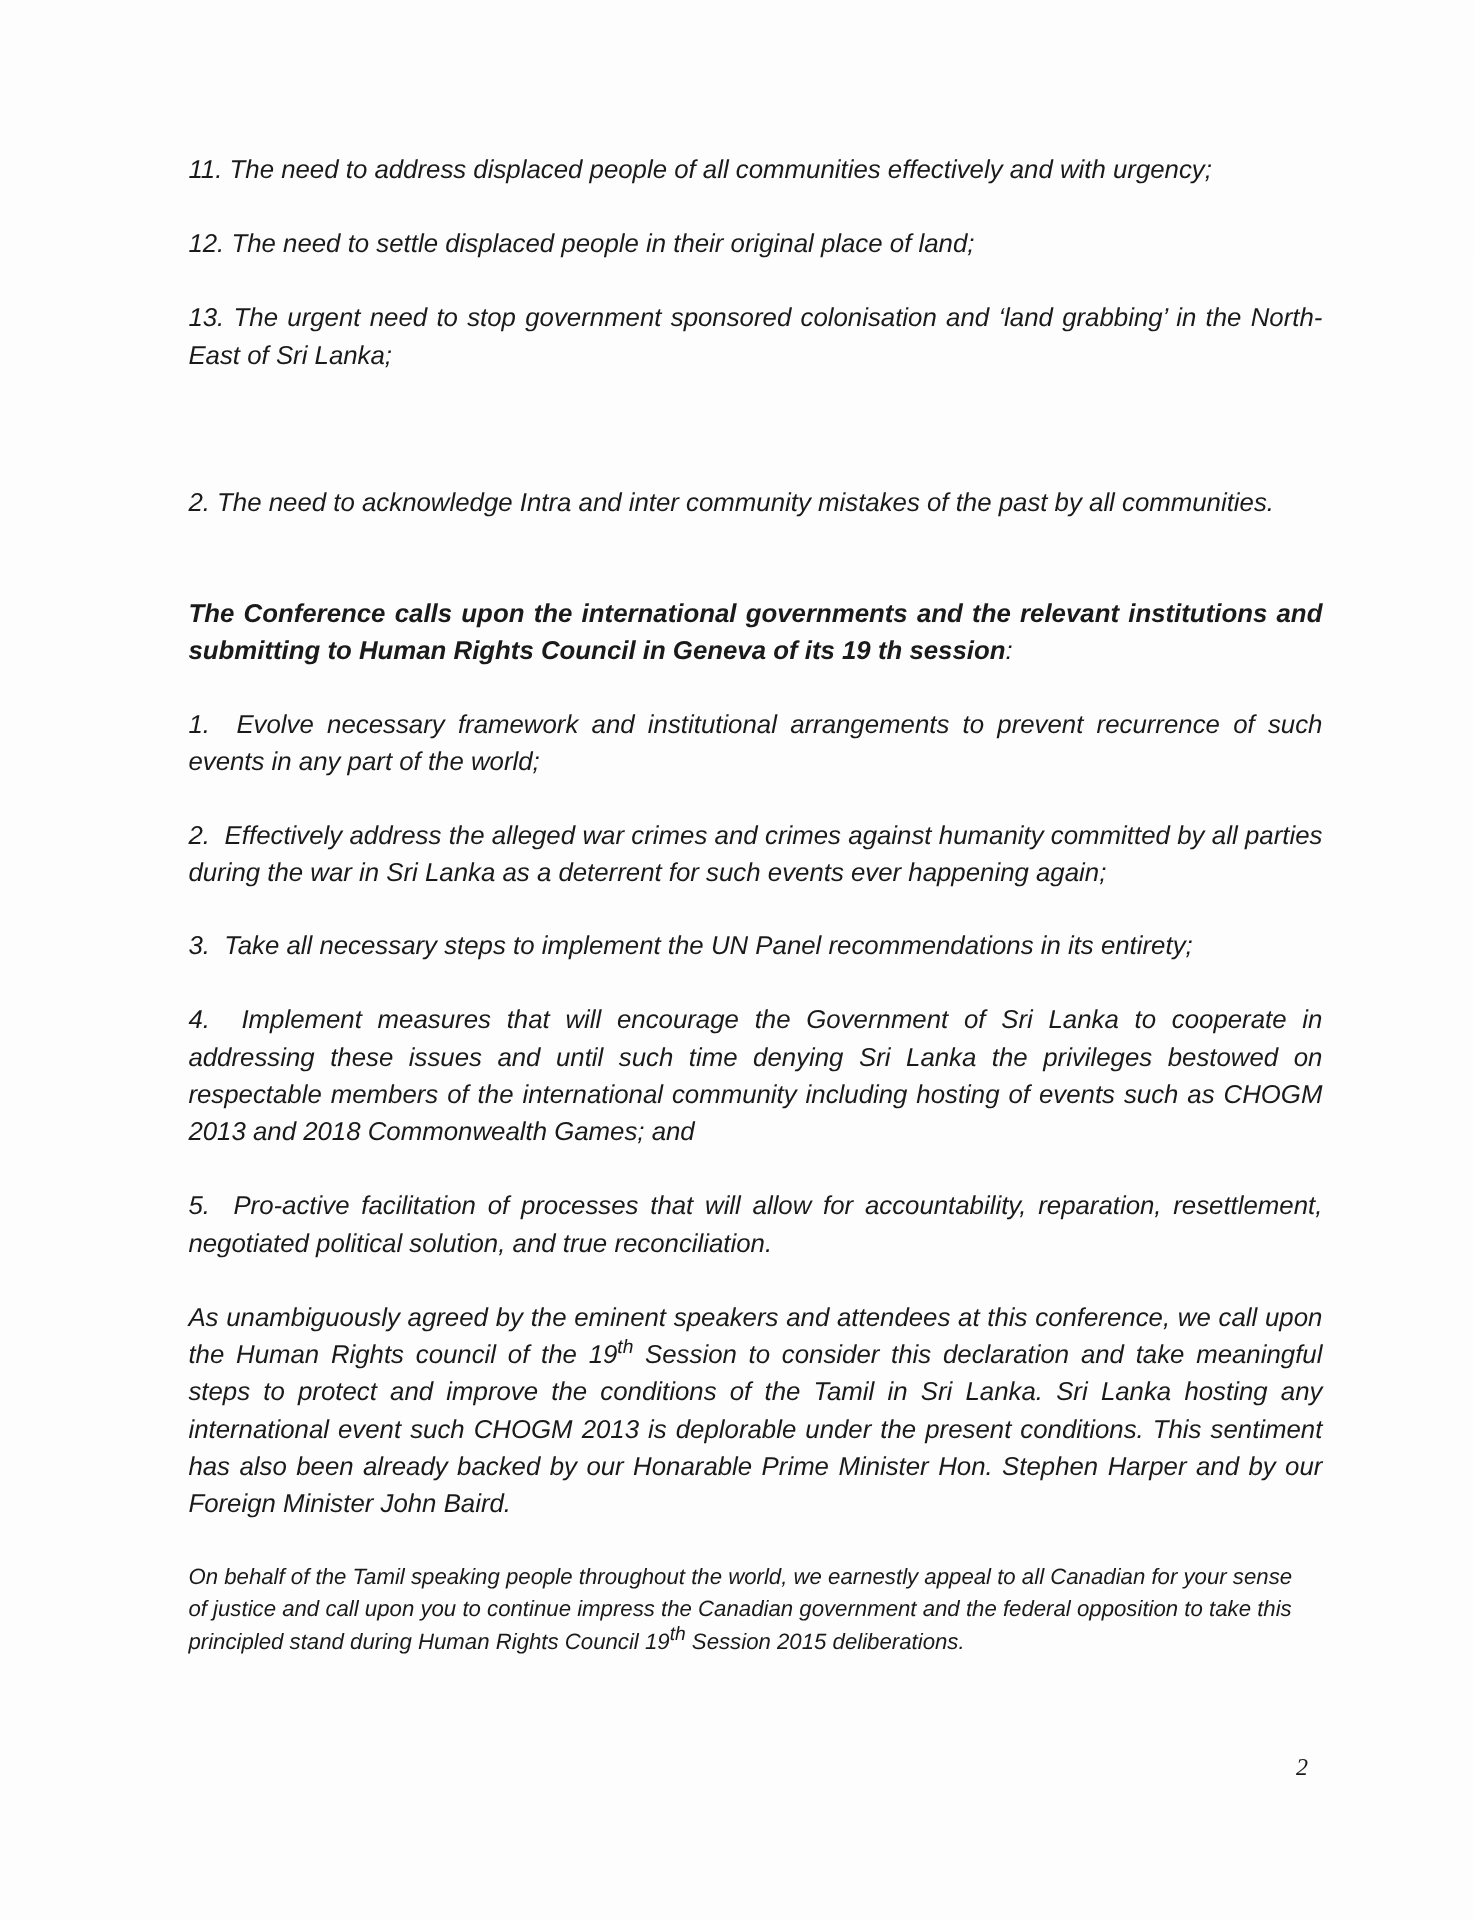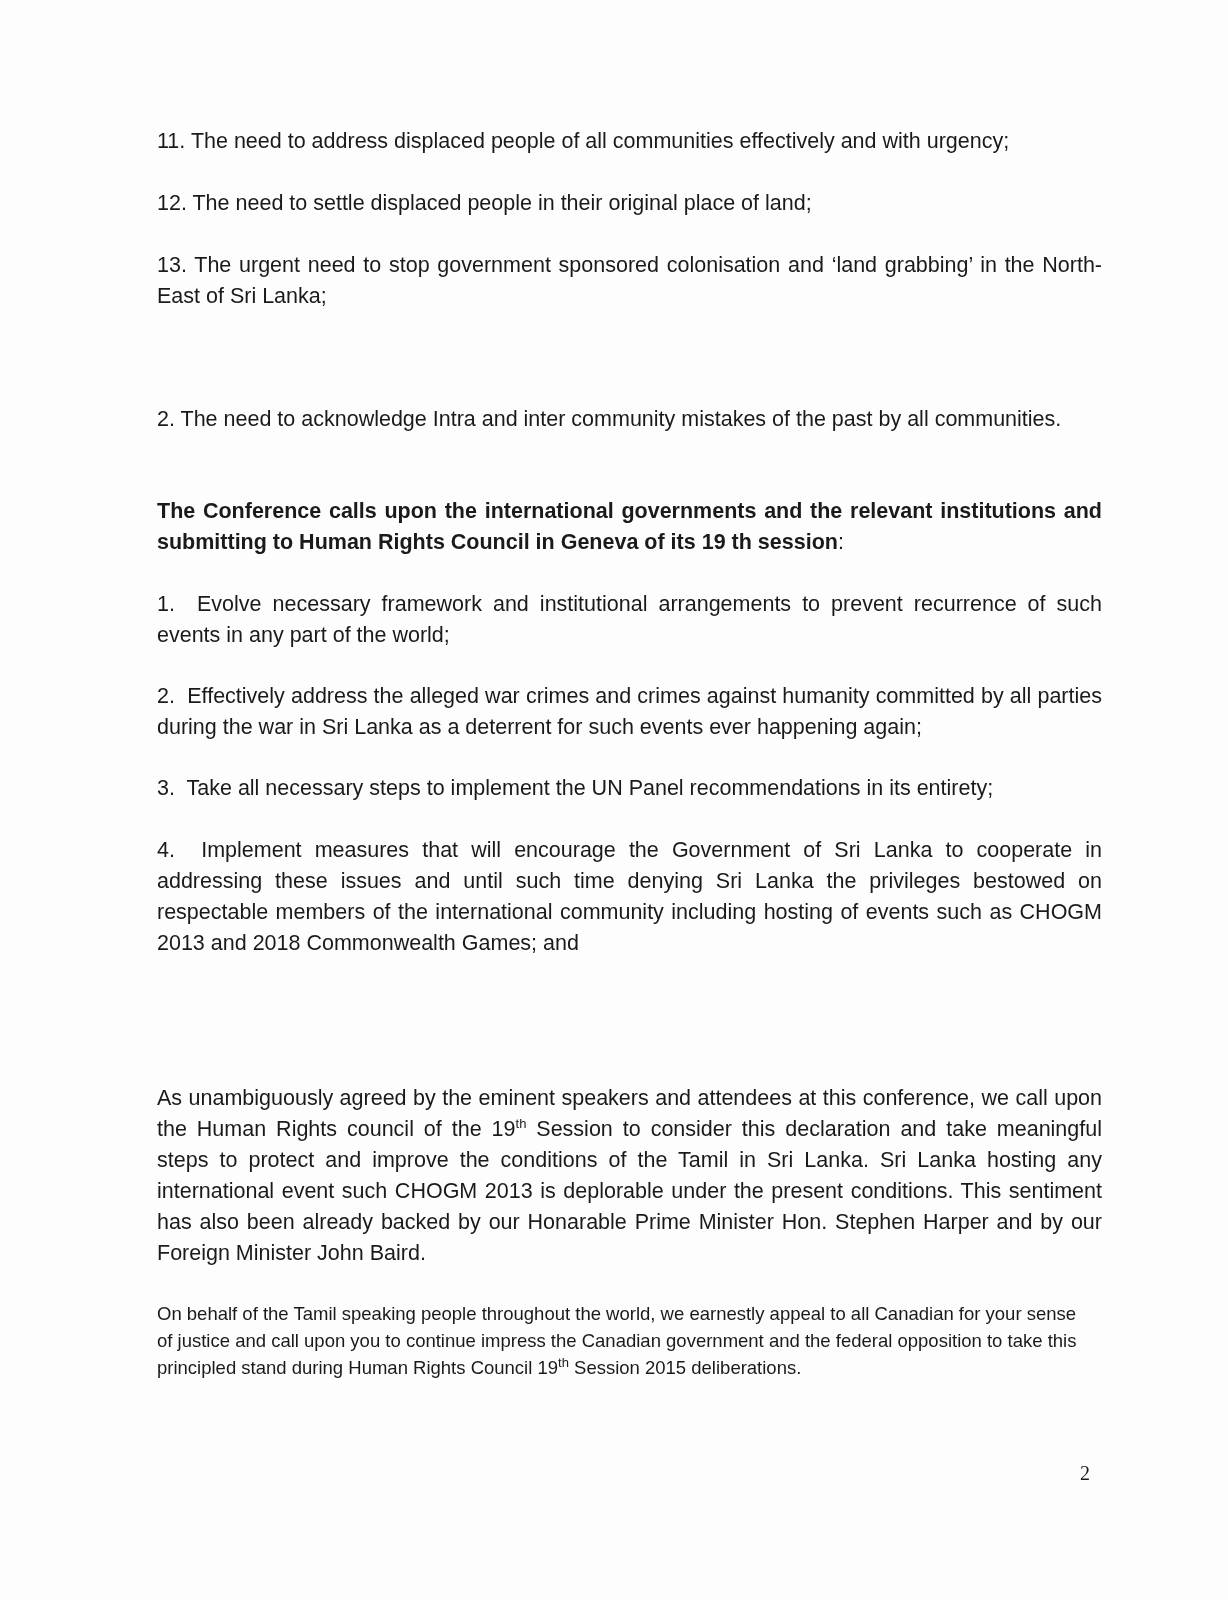"11. The need to address" .page { font-style: none -> italic }
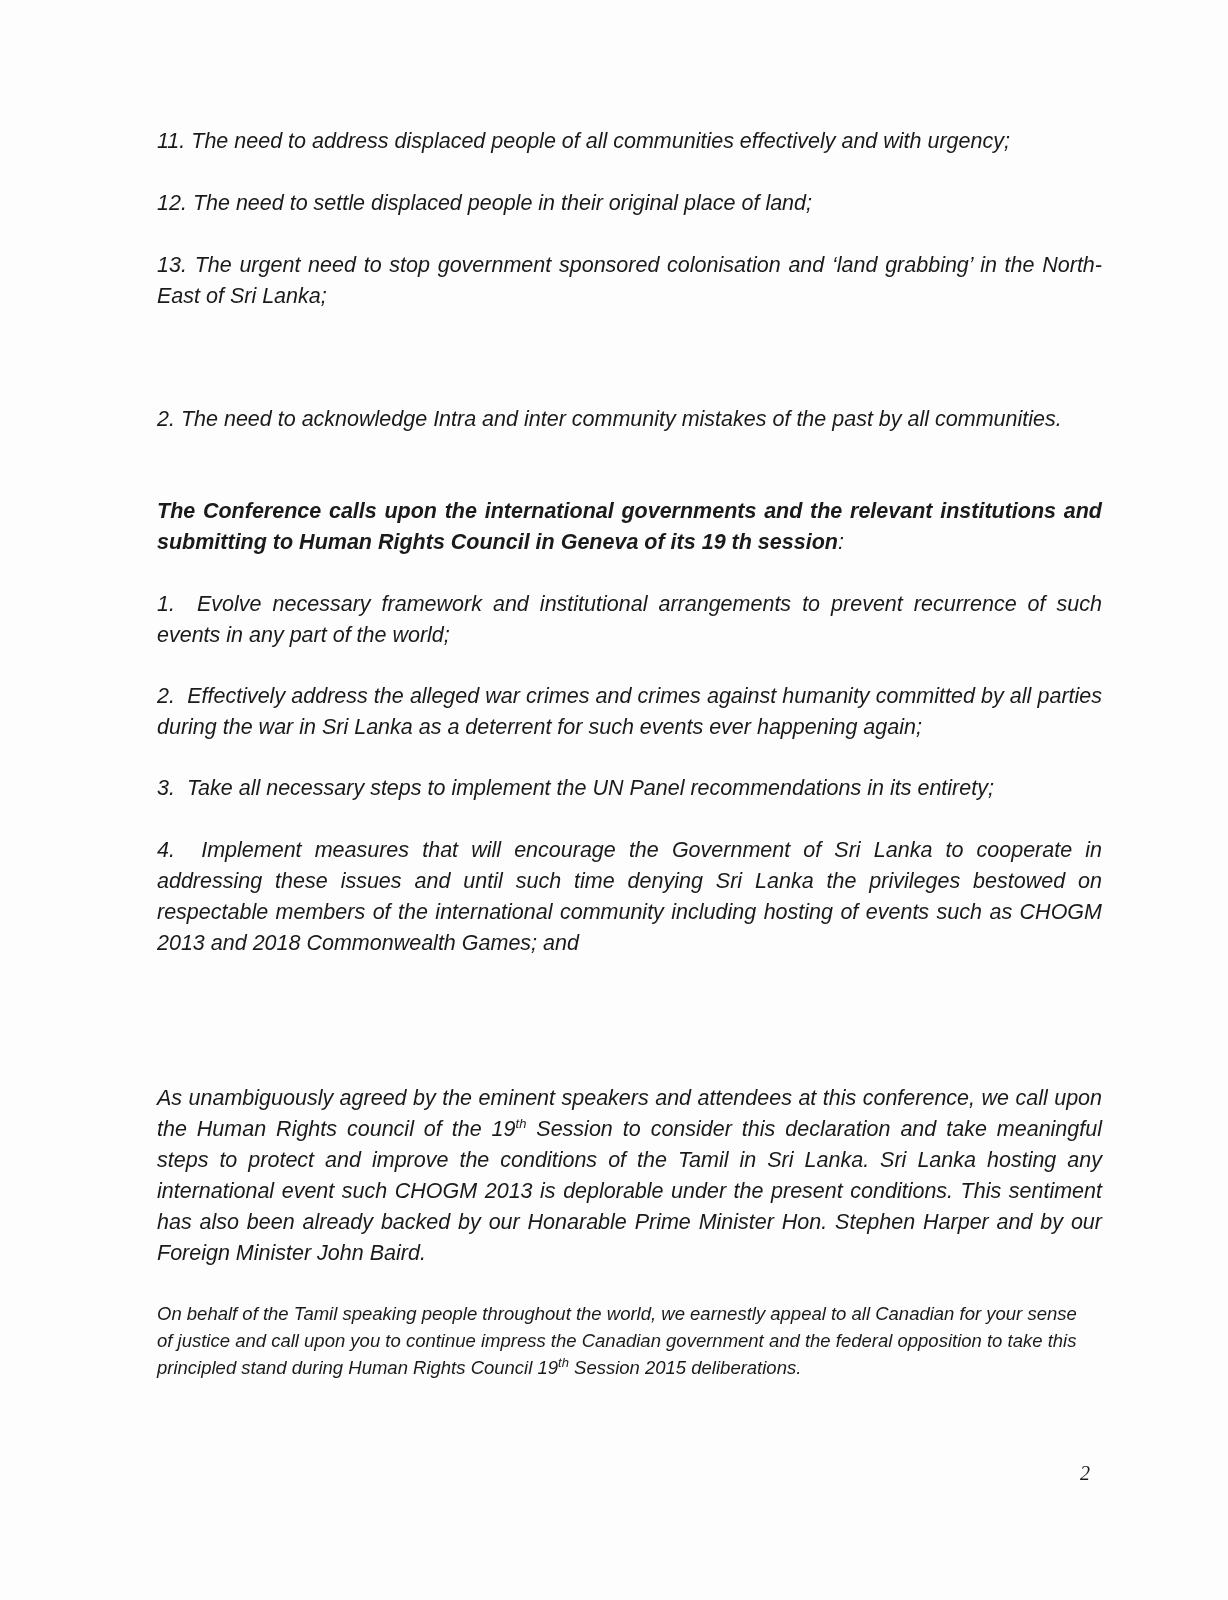"5. Pro-active facilitation of processes" div.block { html: none -> <div> <span>5.</span>&nbsp; <span>Pro-active facilitation of processes that will allow for accountability, reparation, resettlement, negotiated political solution, and true reconciliation.</span> </div> }
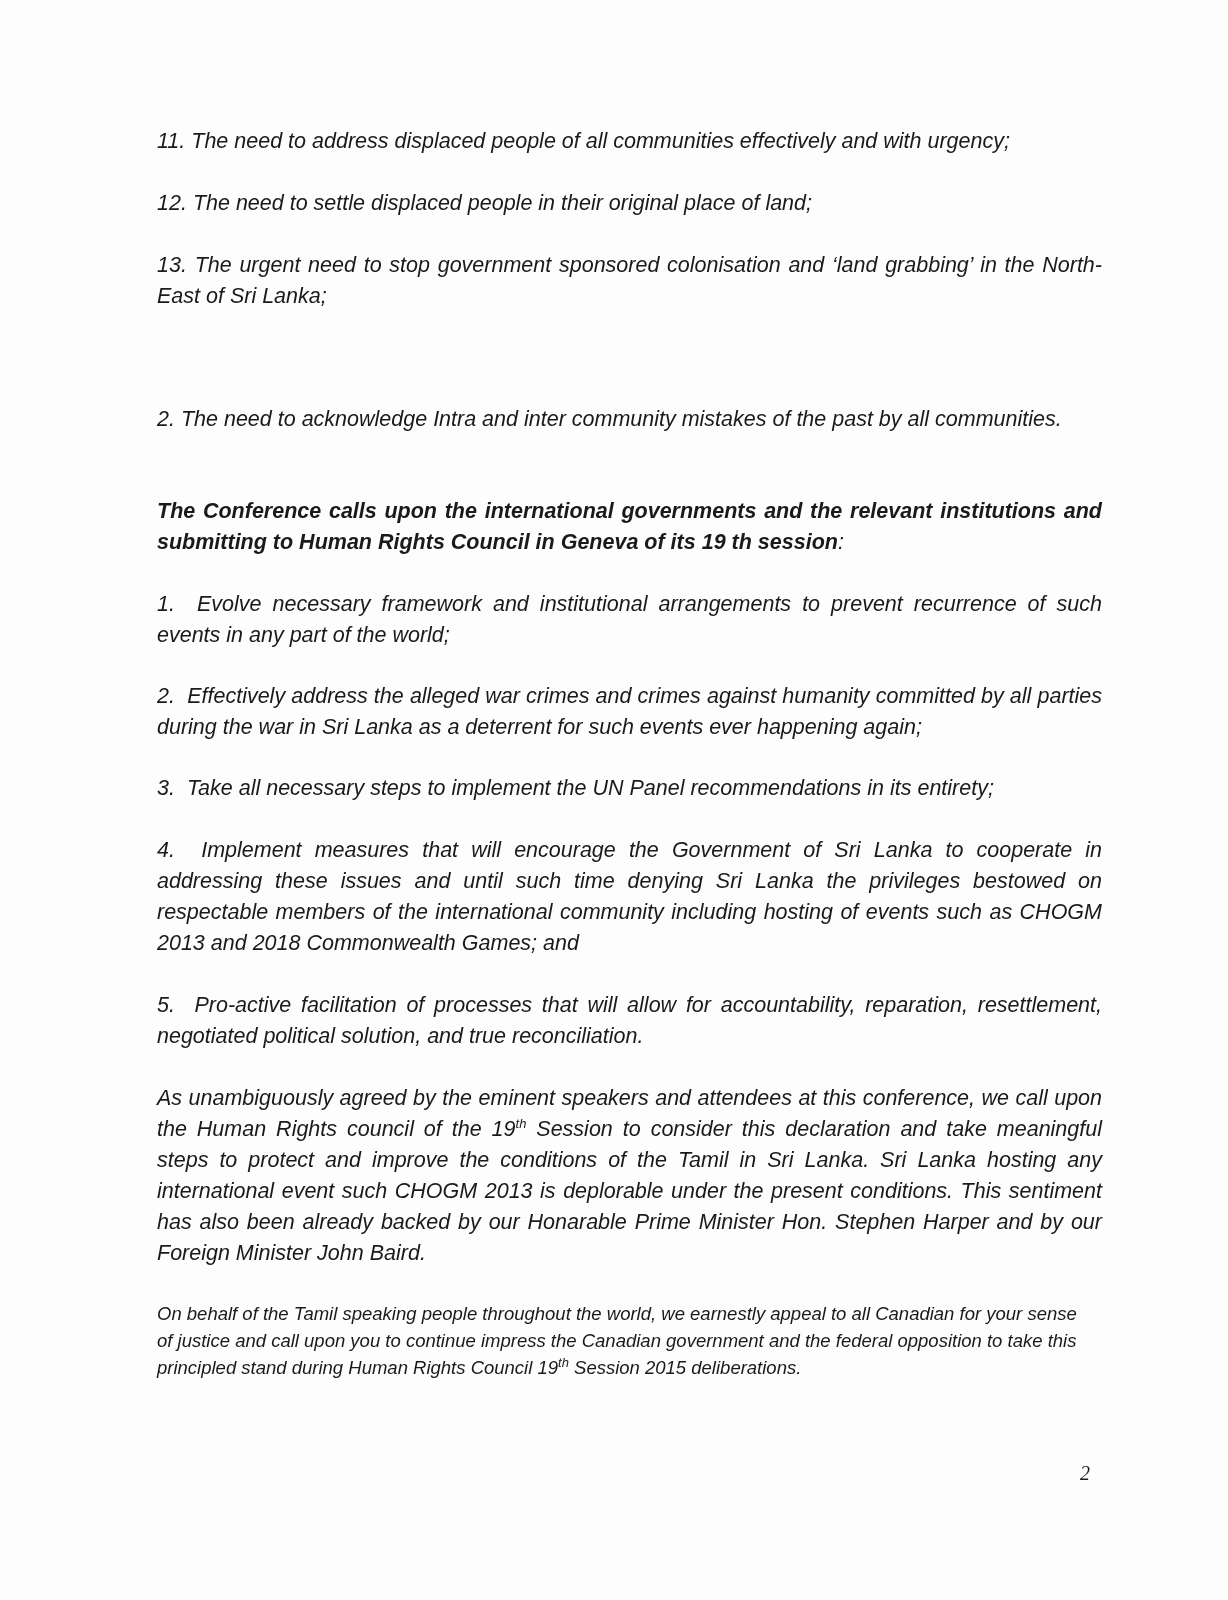"th" sup { font-size: 13px -> 16px }
